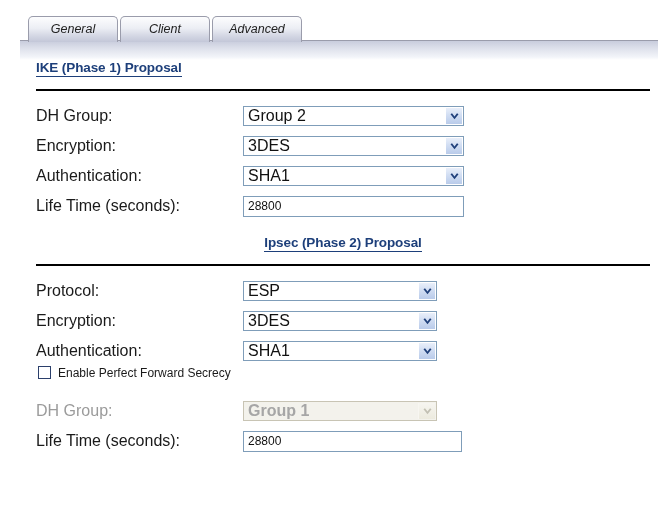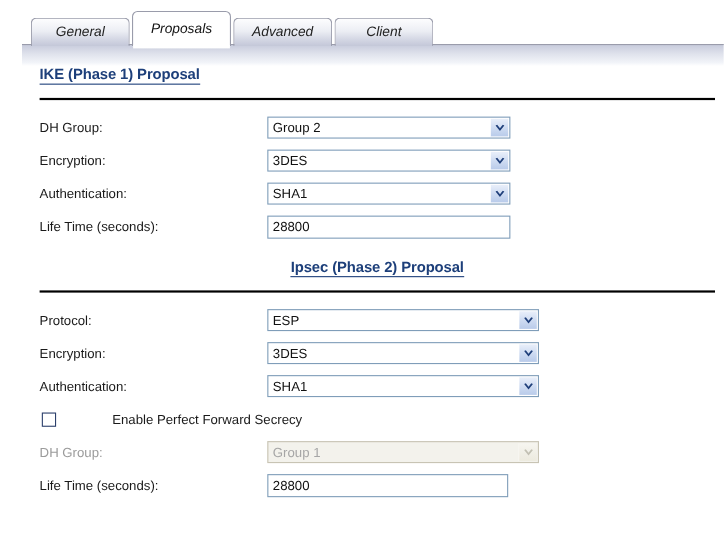"Proposals" div.tab { html: <div>Proposals</div> -> none }
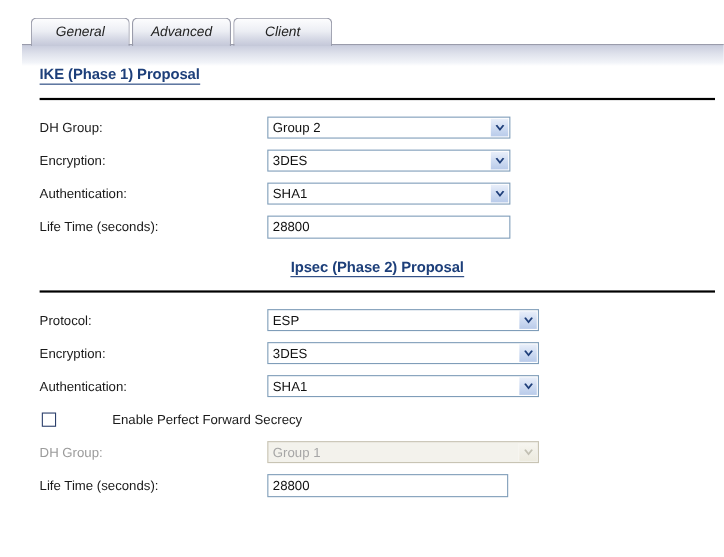"Advanced" div.tab { order: before "Client" -> after "Client" }
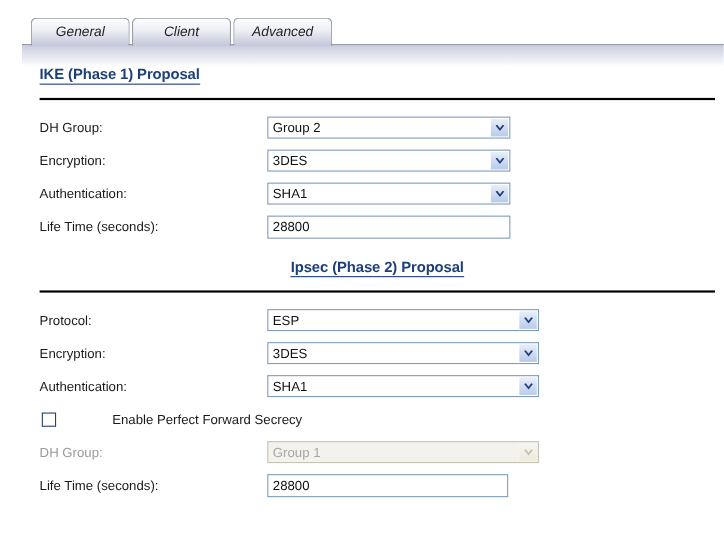"DH Group:" .lbl { font-size: 12px -> 16px }
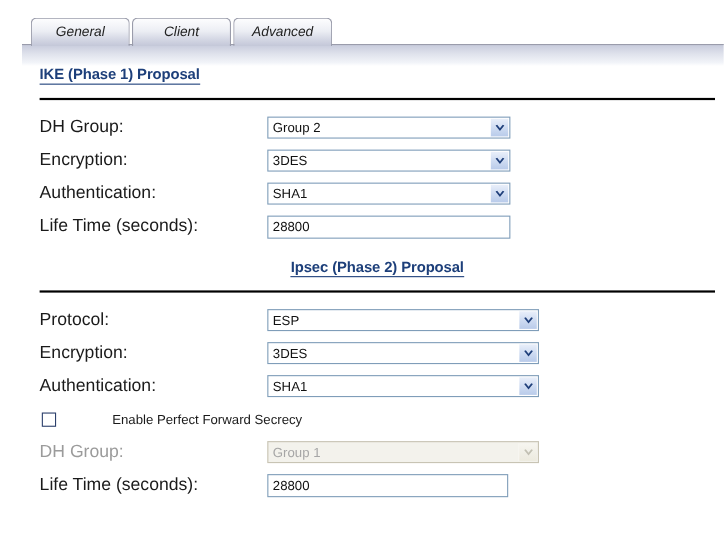"Group 2" .sel .val { font-size: 12px -> 16px }
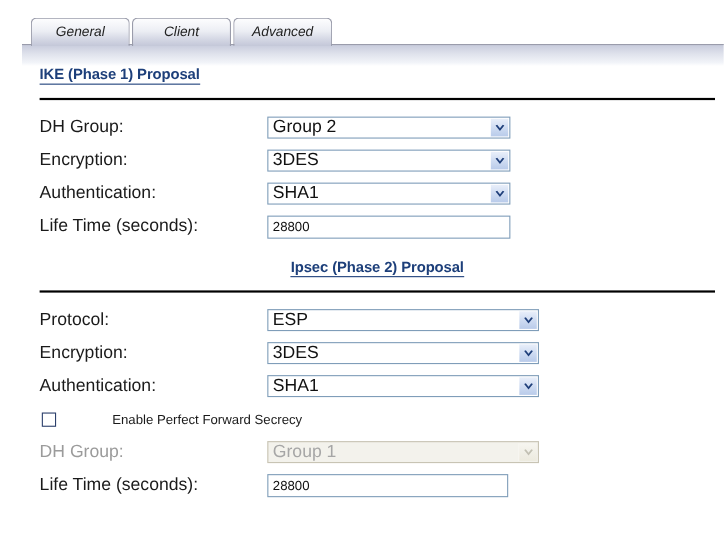"ESP" .sel.w2 { width: 247px -> 194px }
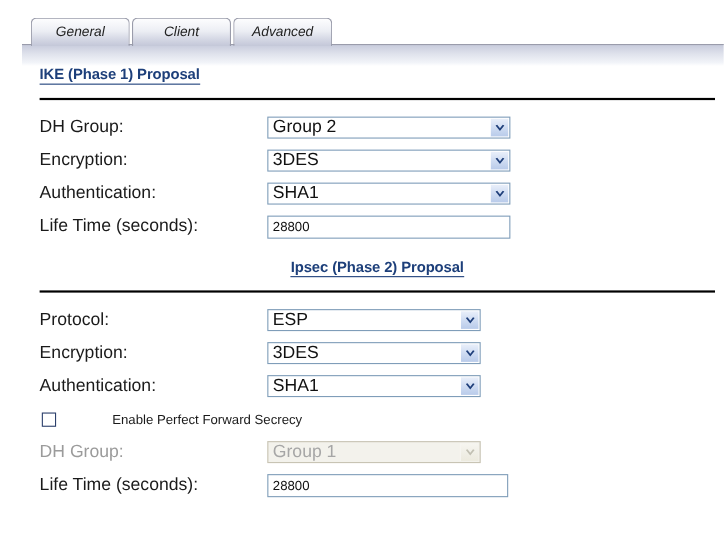"Enable Perfect Forward Secrecy" .cbrow { align-items: center -> none; gap: 44px -> none }
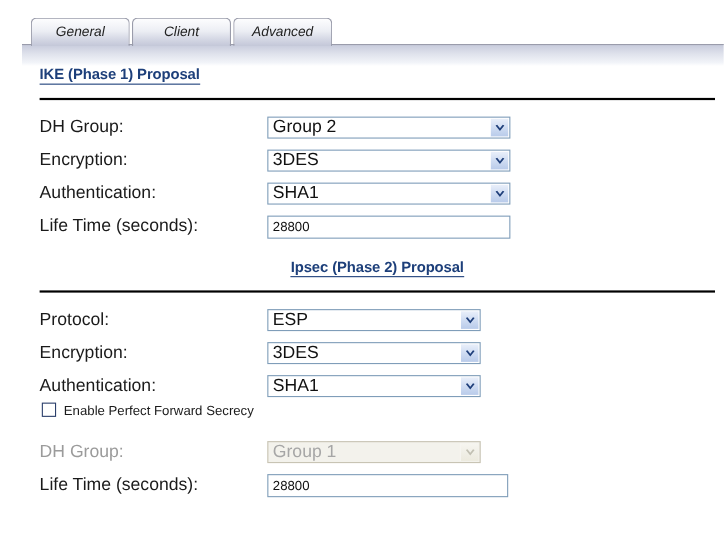"Group 1" .sel.disabled { font-weight: none -> bold }
